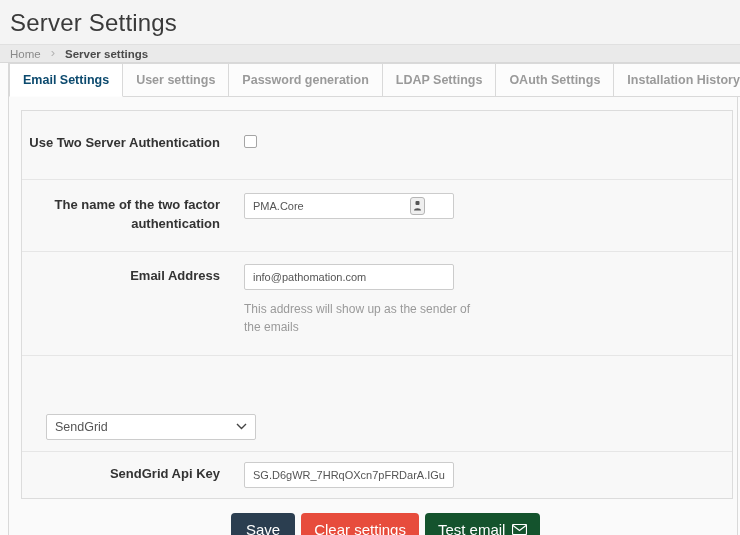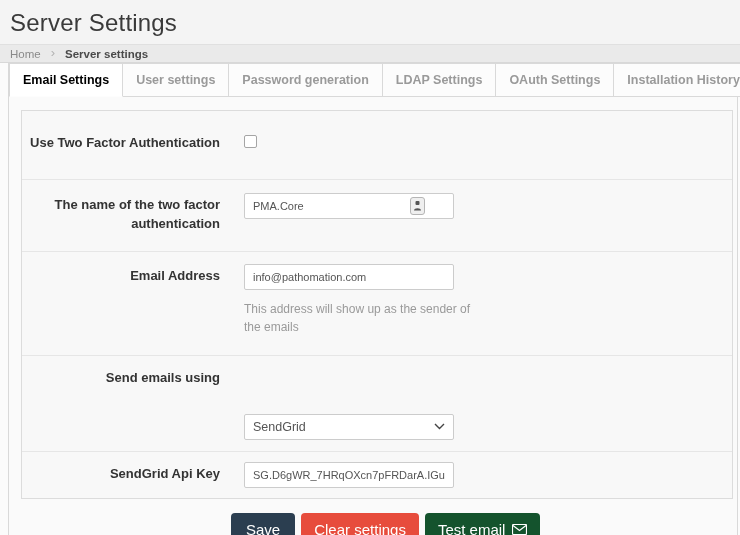"Email Settings" .tab.active { color: #000000 -> #0c4a6e }
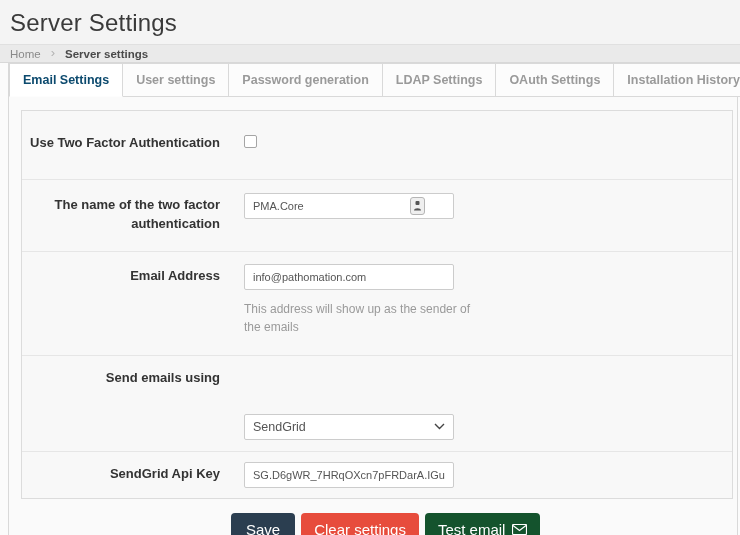"Use Two Factor Authentication" div.f-label { text: Factor -> Server }
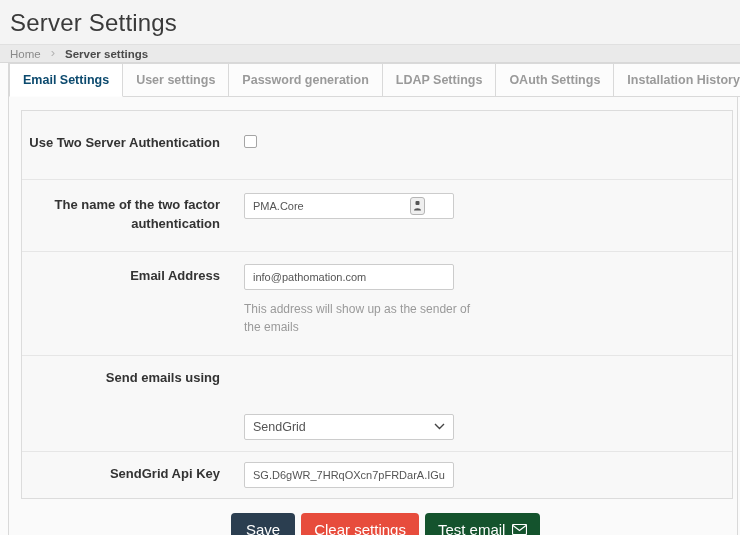"Send emails using" div.f-label { html: <div>Send emails using</div> -> none }
